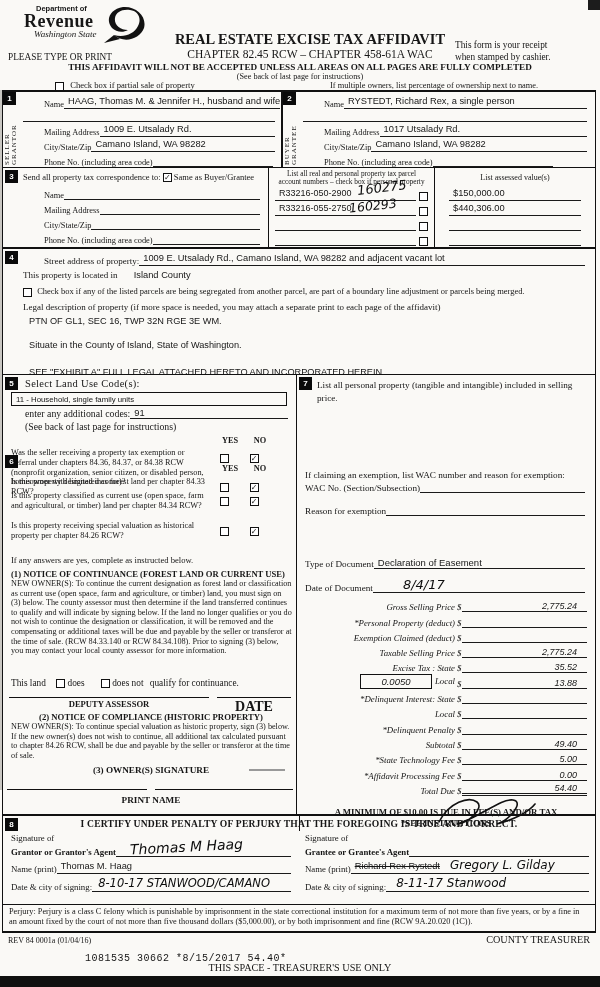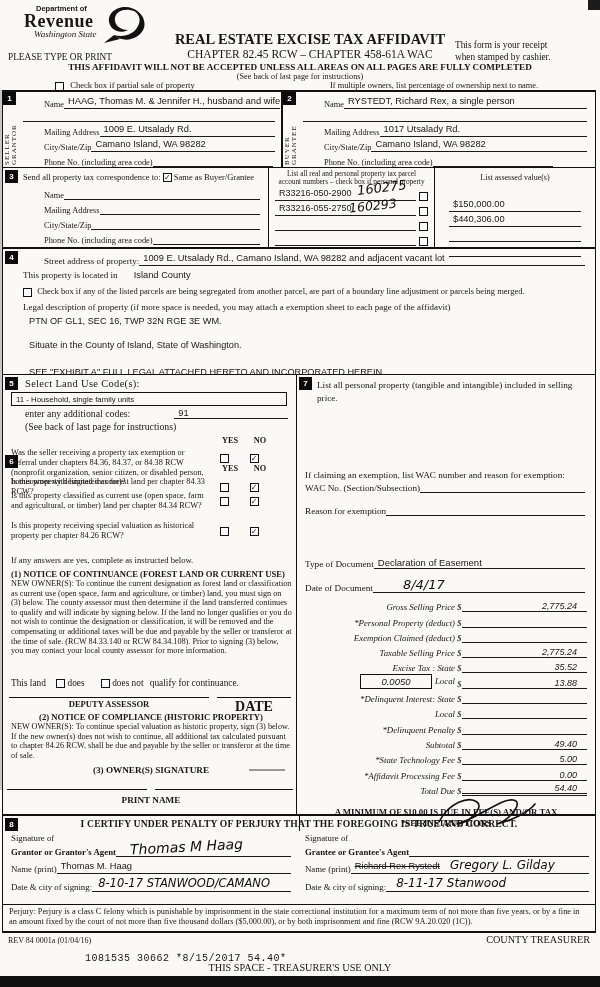"$150,000.00" div.frow { margin-top: 11px -> none }
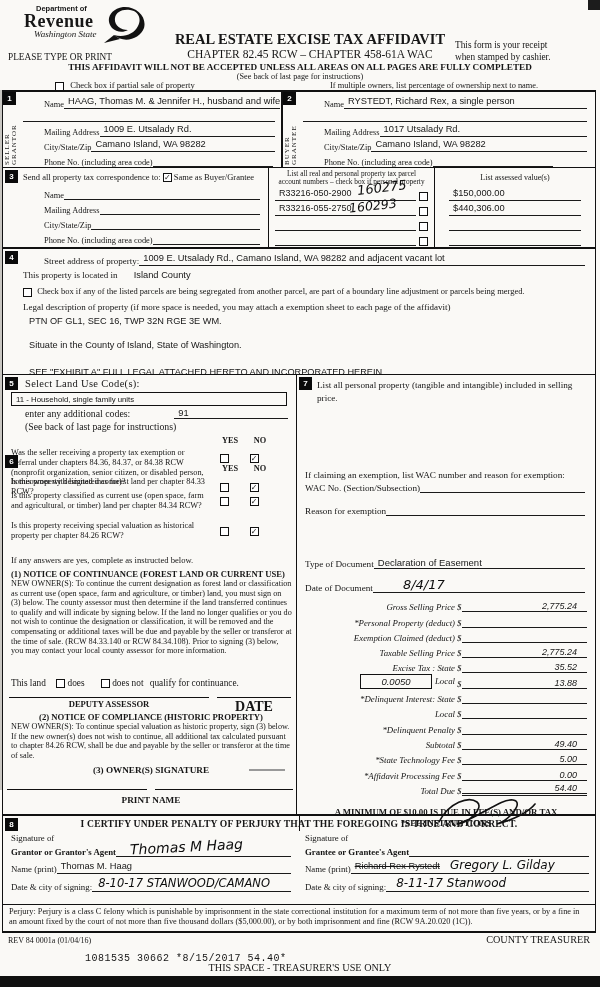"Legal description of property (if" div { text: exemption sheet -> separate print }
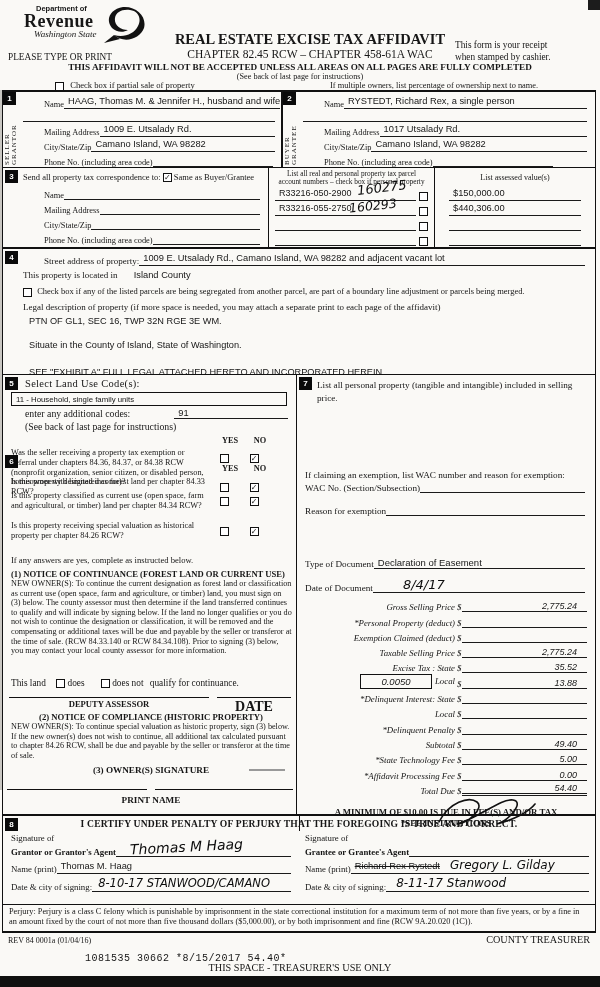"enter any additional codes:" div.abs { gap: 44px -> none }
